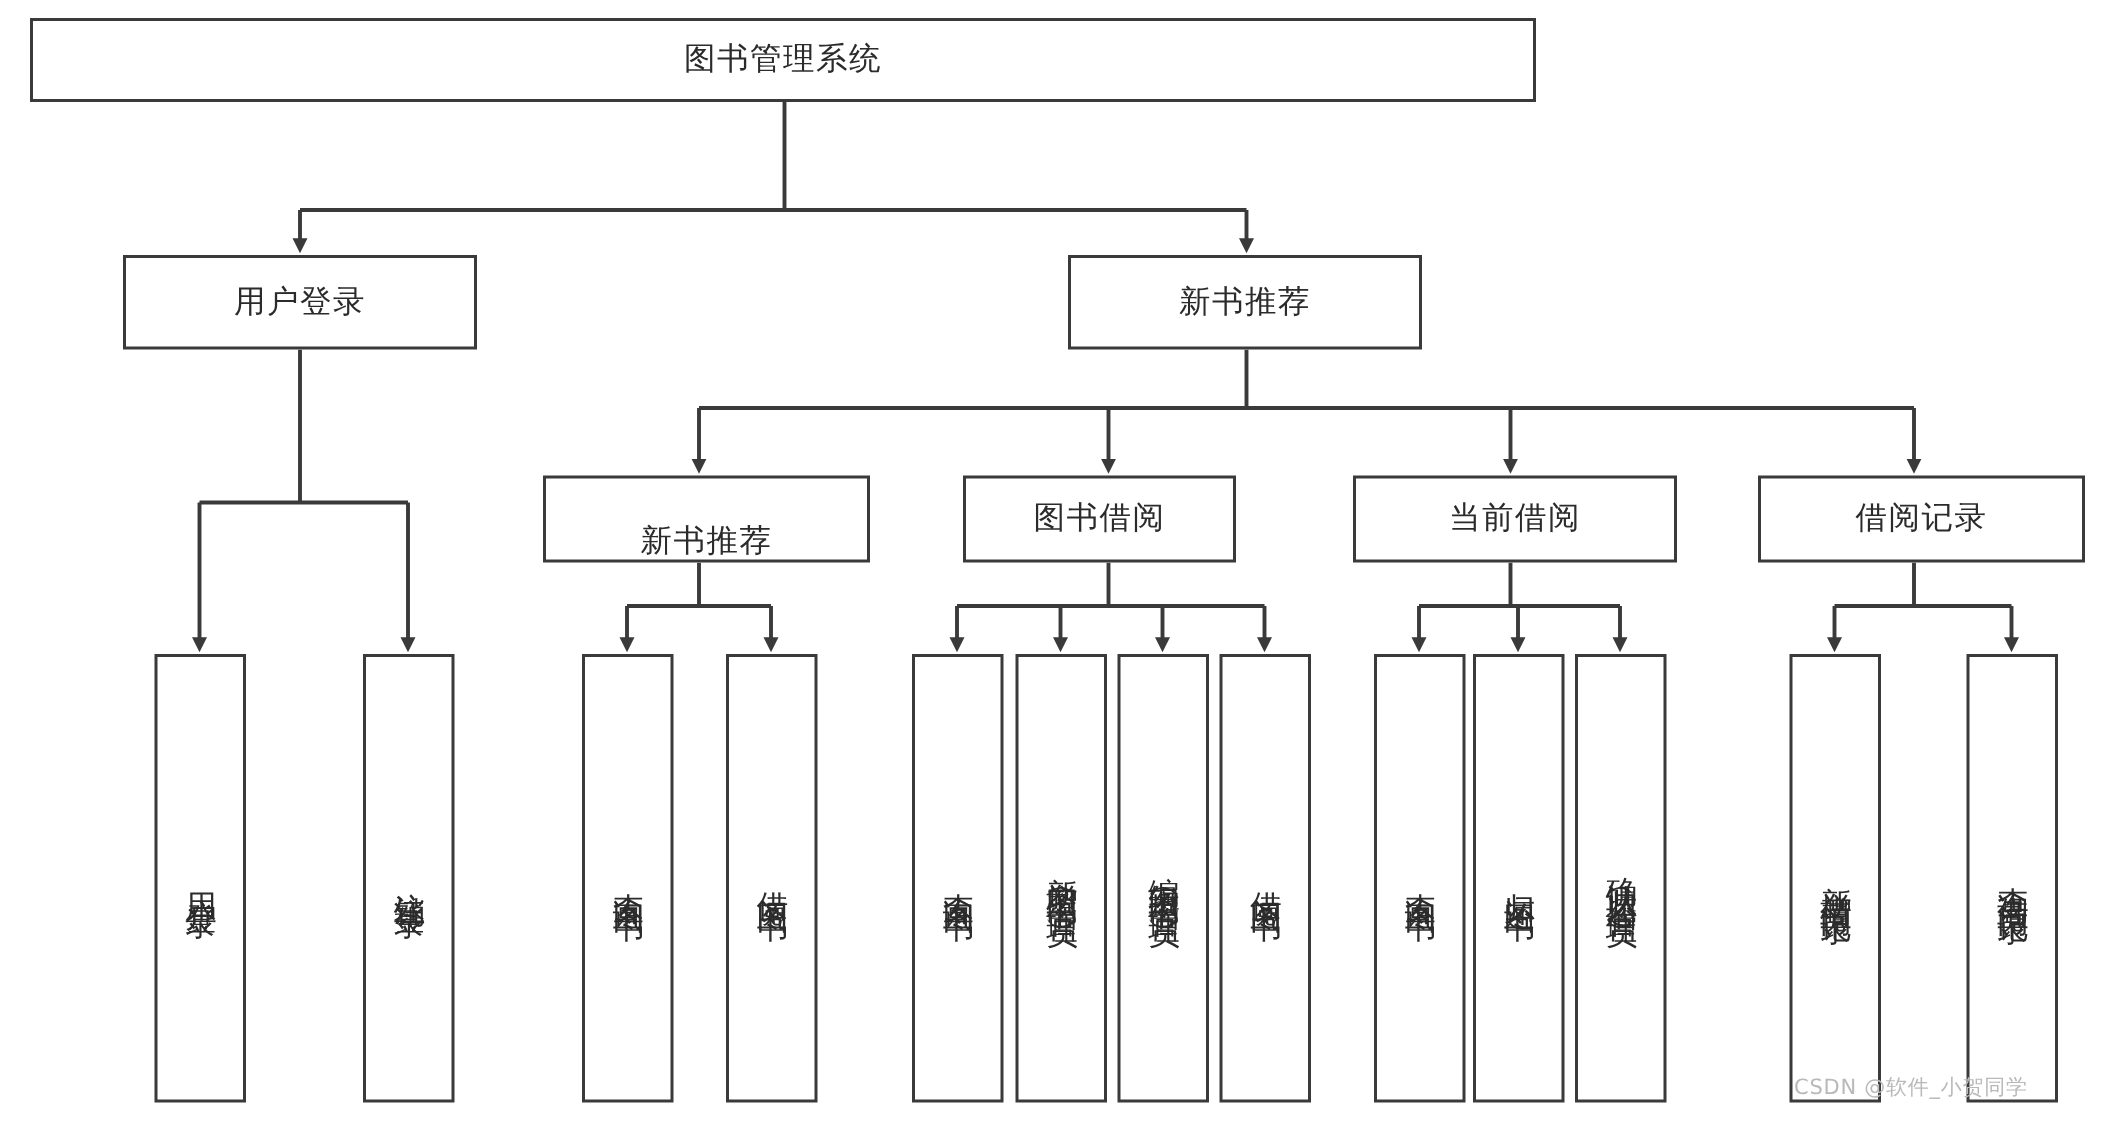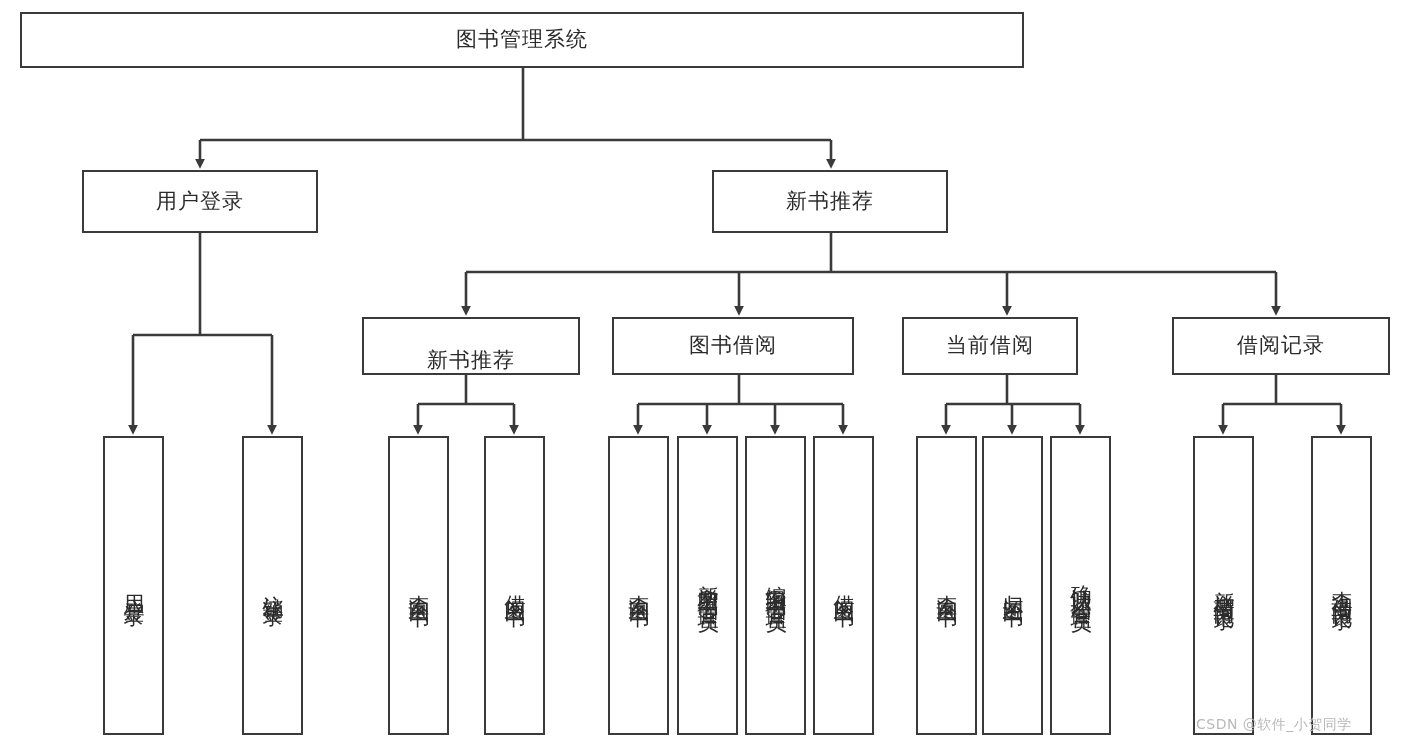"图书借阅" div.node { left: 612px -> 642px; width: 242px -> 182px }
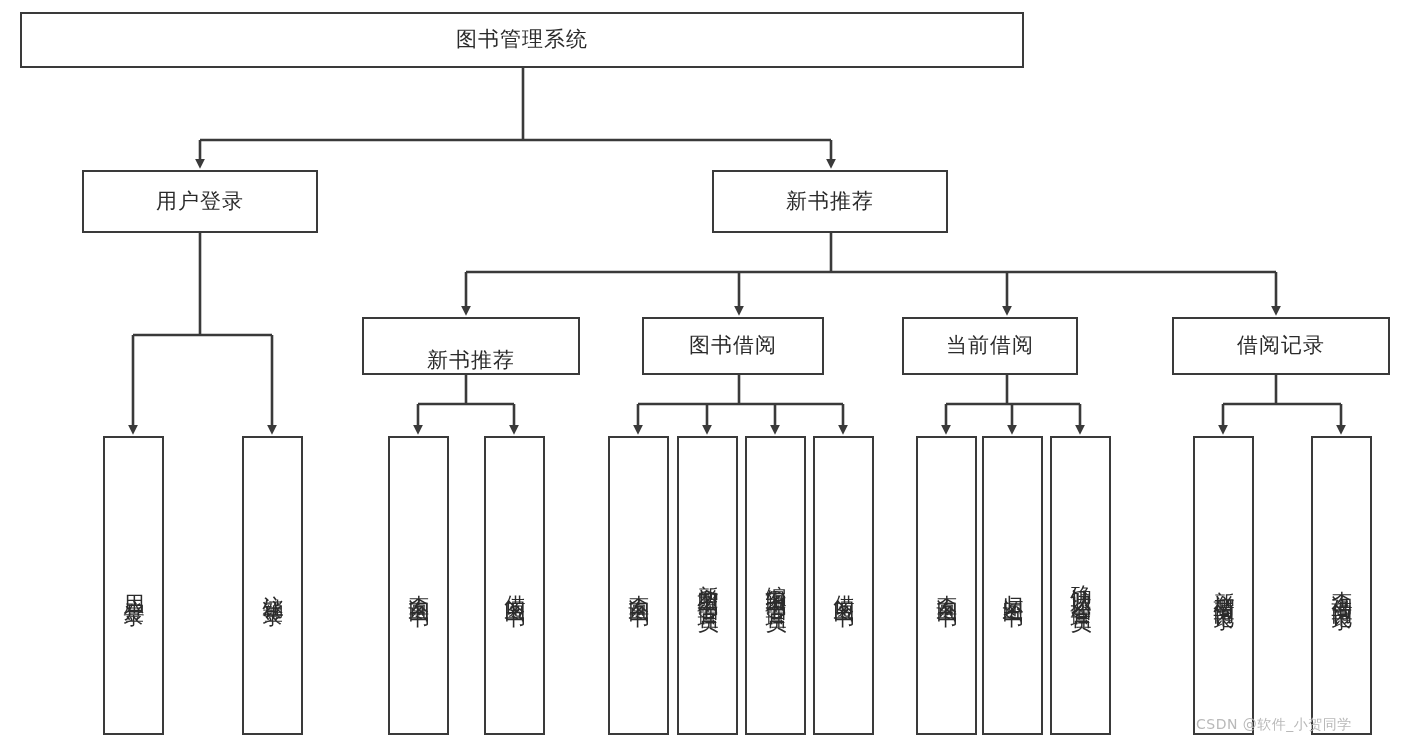"当前借阅" div.node { width: 176px -> 216px }
